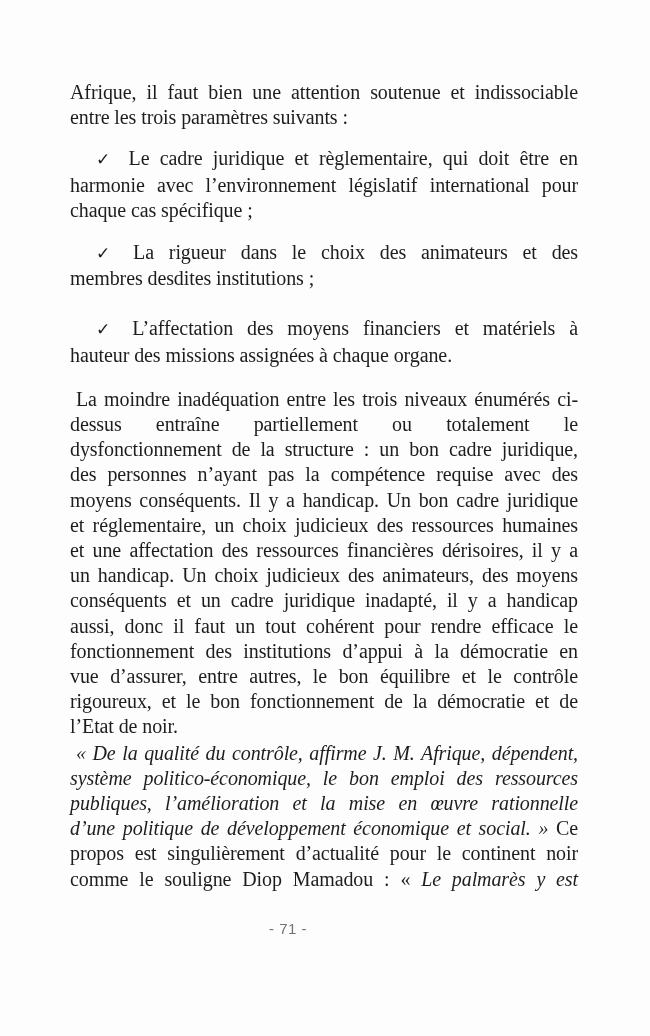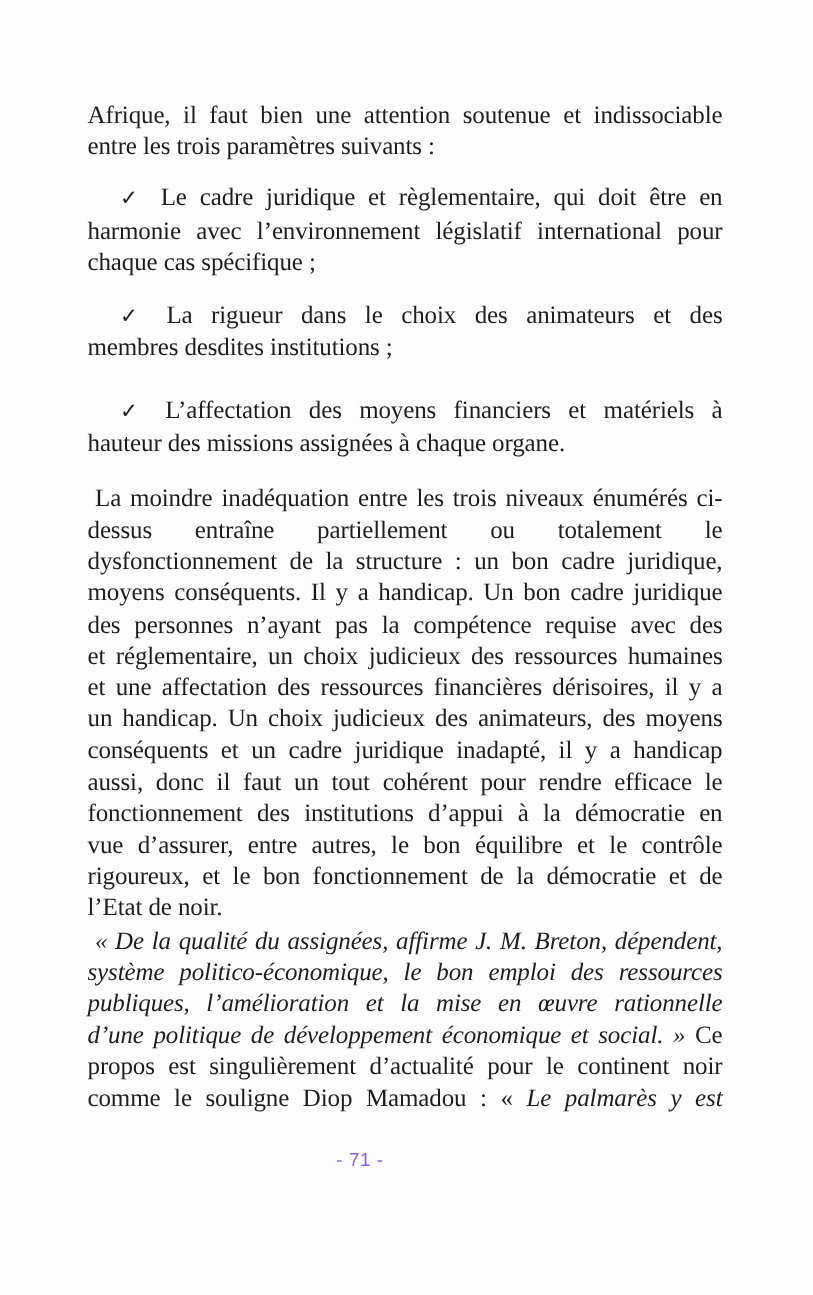"moyens conséquents. Il y a" div.line { order: before "des personnes n’ayant pas la" -> after "des personnes n’ayant pas la" }
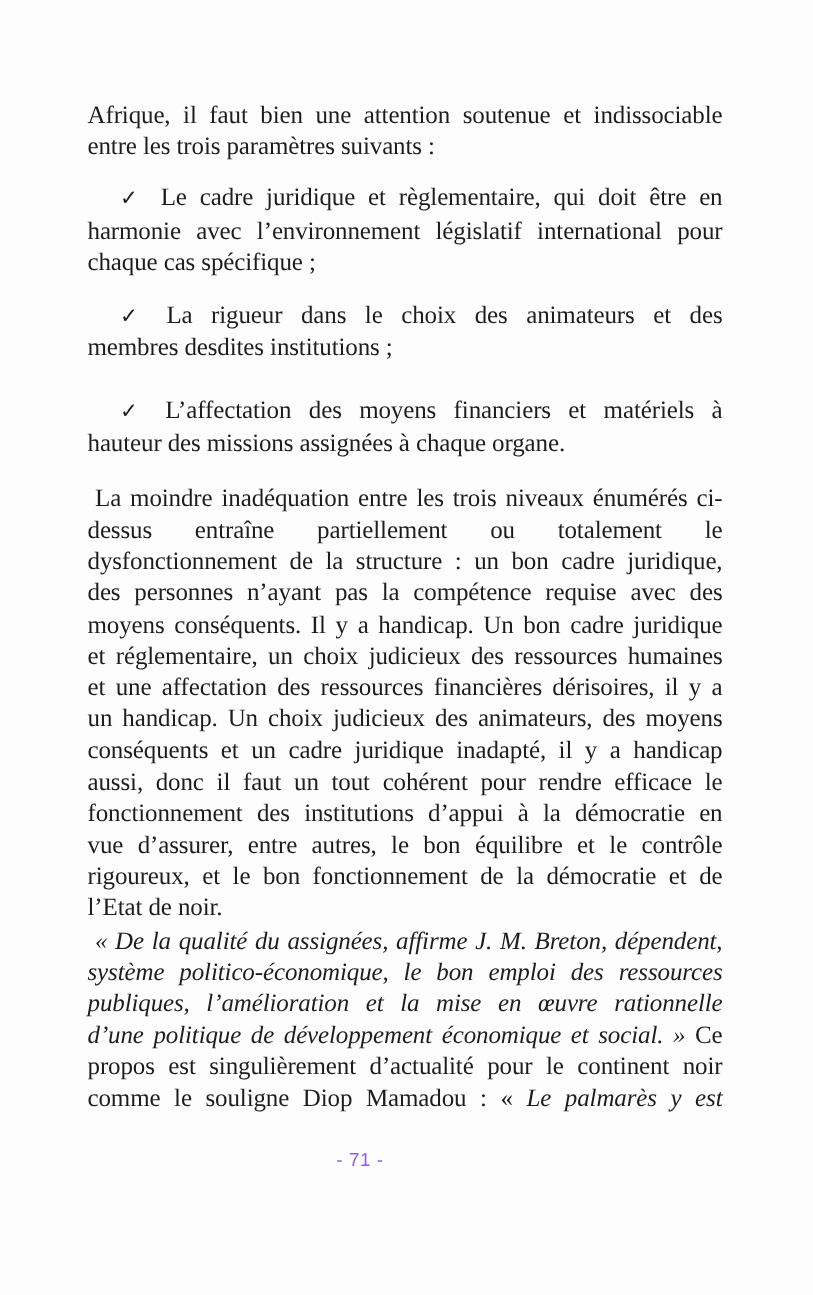"« De la qualité du" span.it { text: assignées, affirme J. M. Breton -> contrôle, affirme J. M. Afrique }
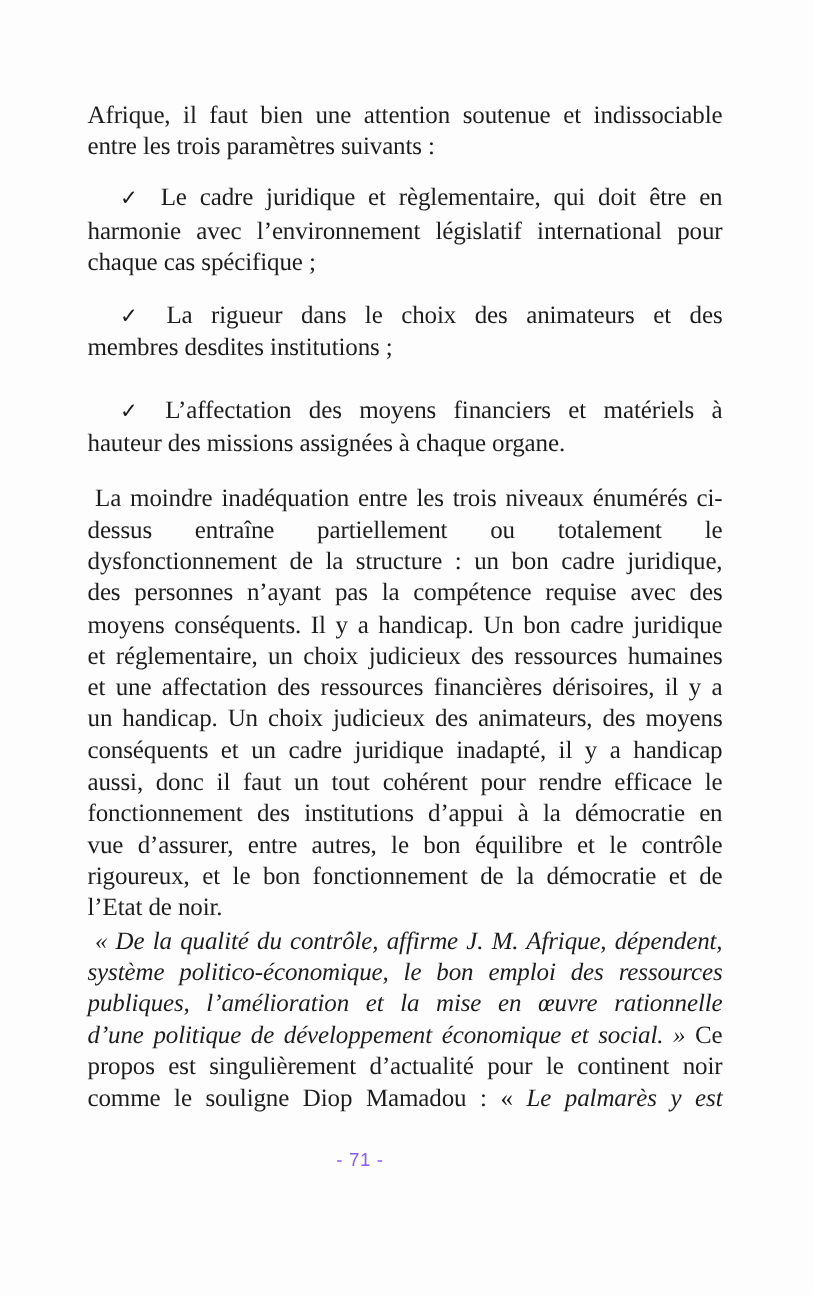"- 71 -" .page-number { color: #8b5cf6 -> #737373 }
